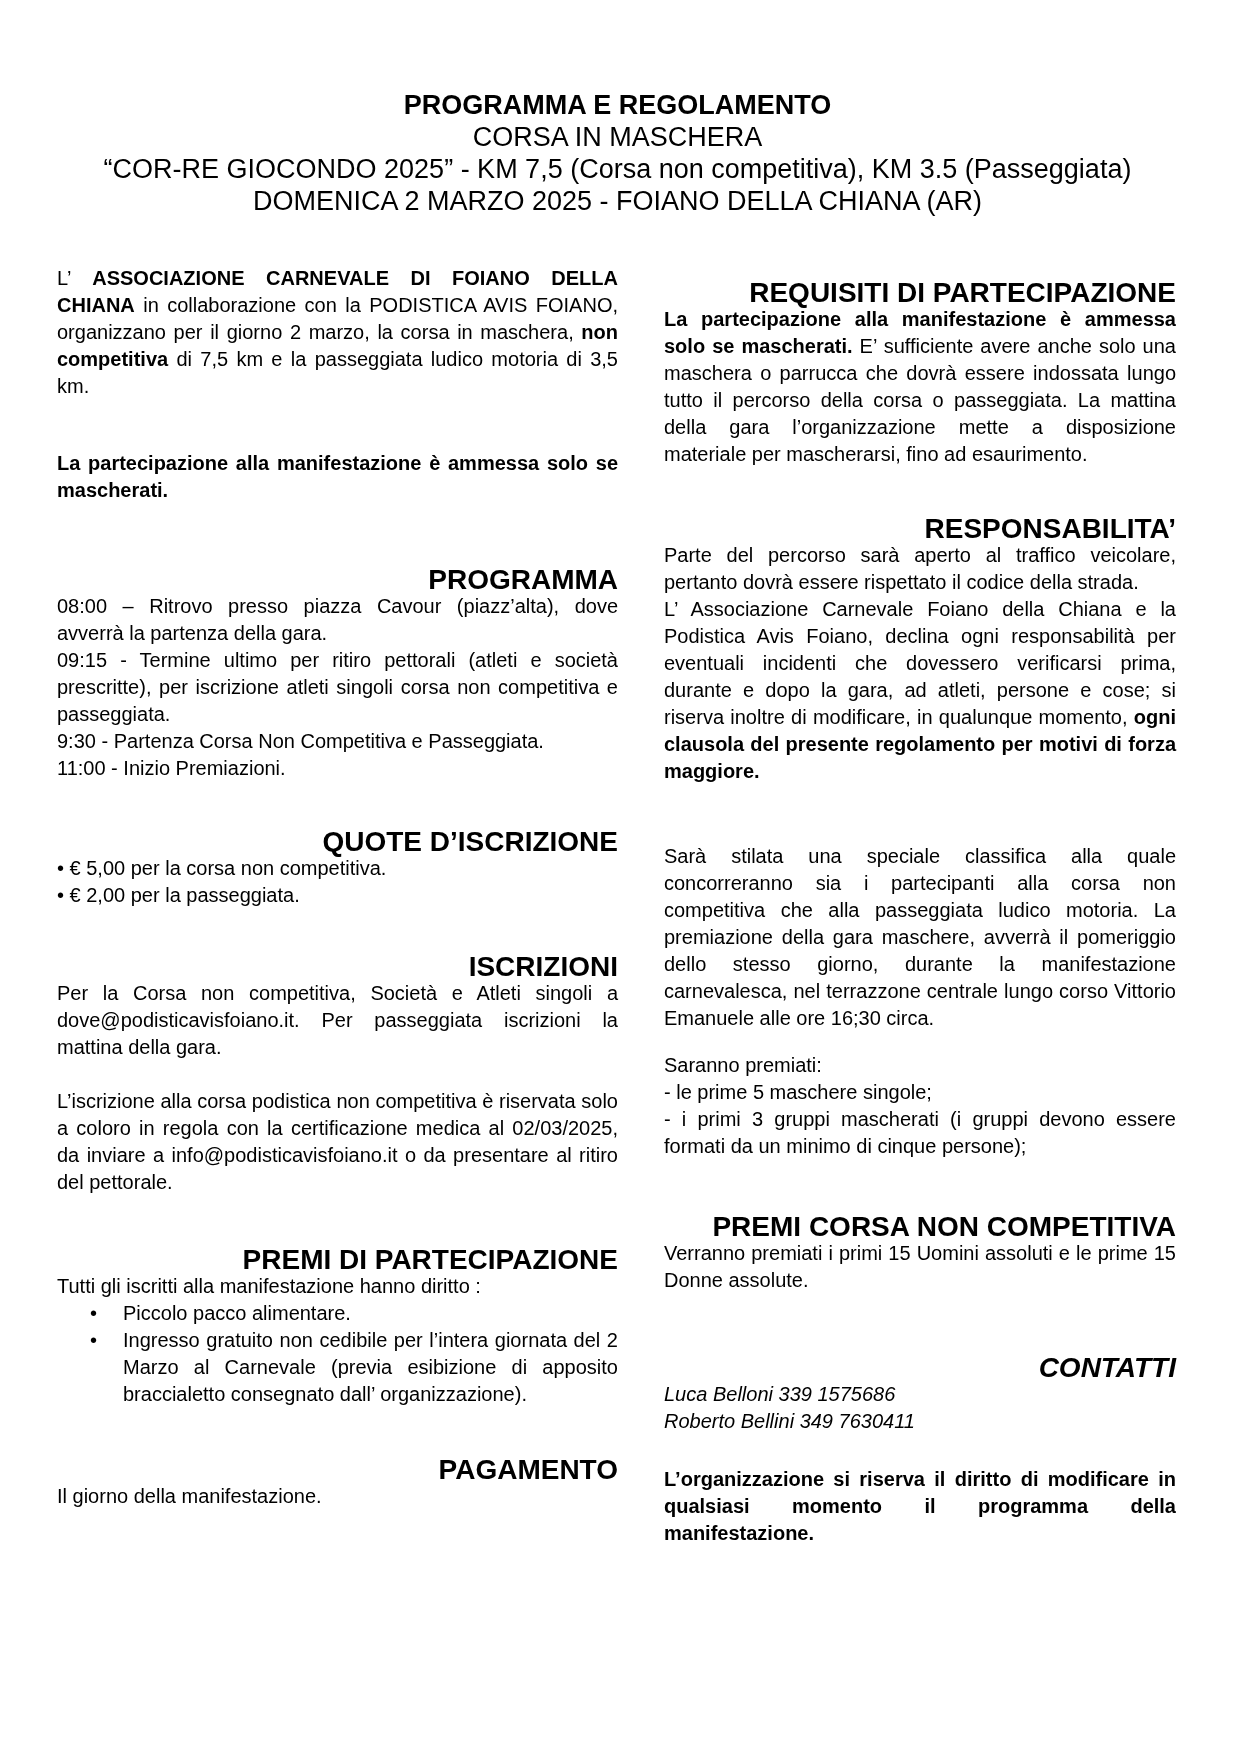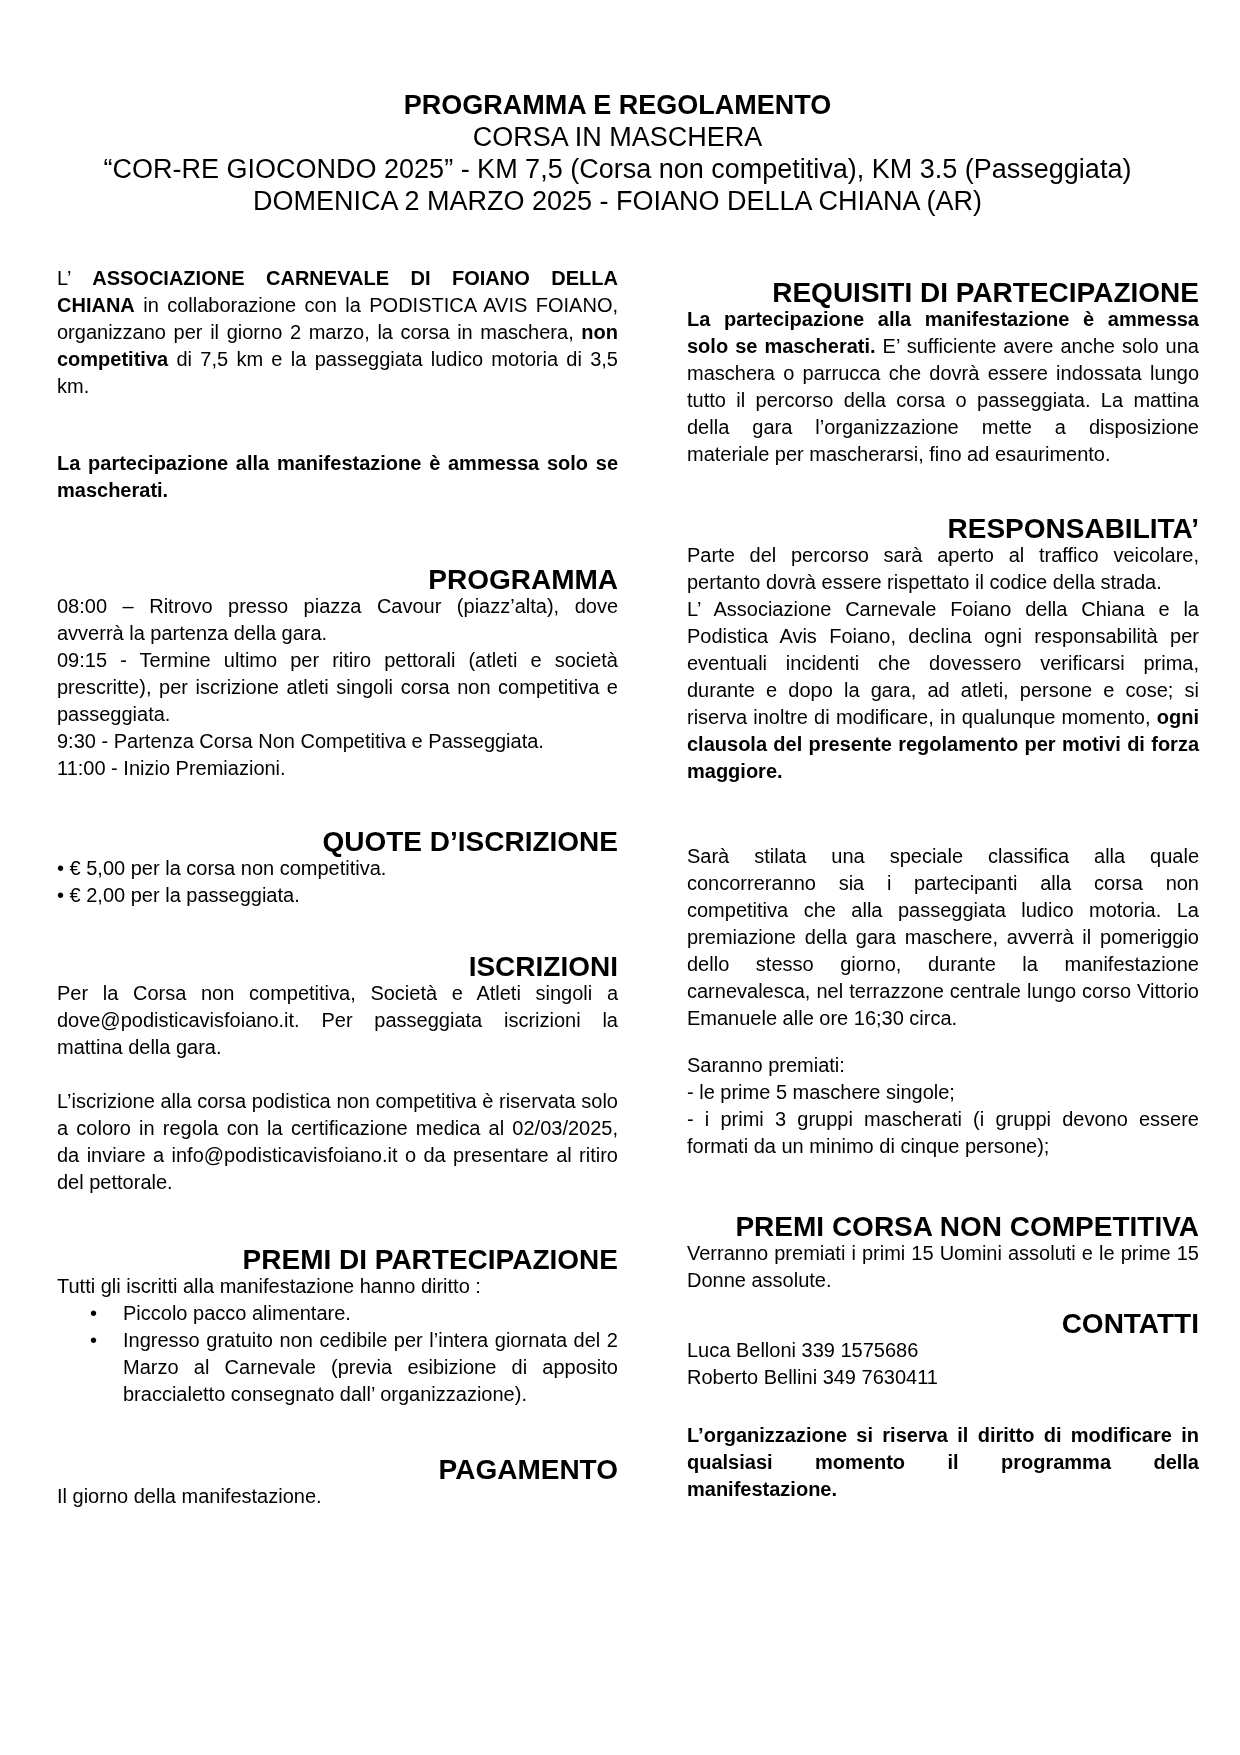"L’ ASSOCIAZIONE CARNEVALE DI FOIANO" .columns { gap: 23px -> none }
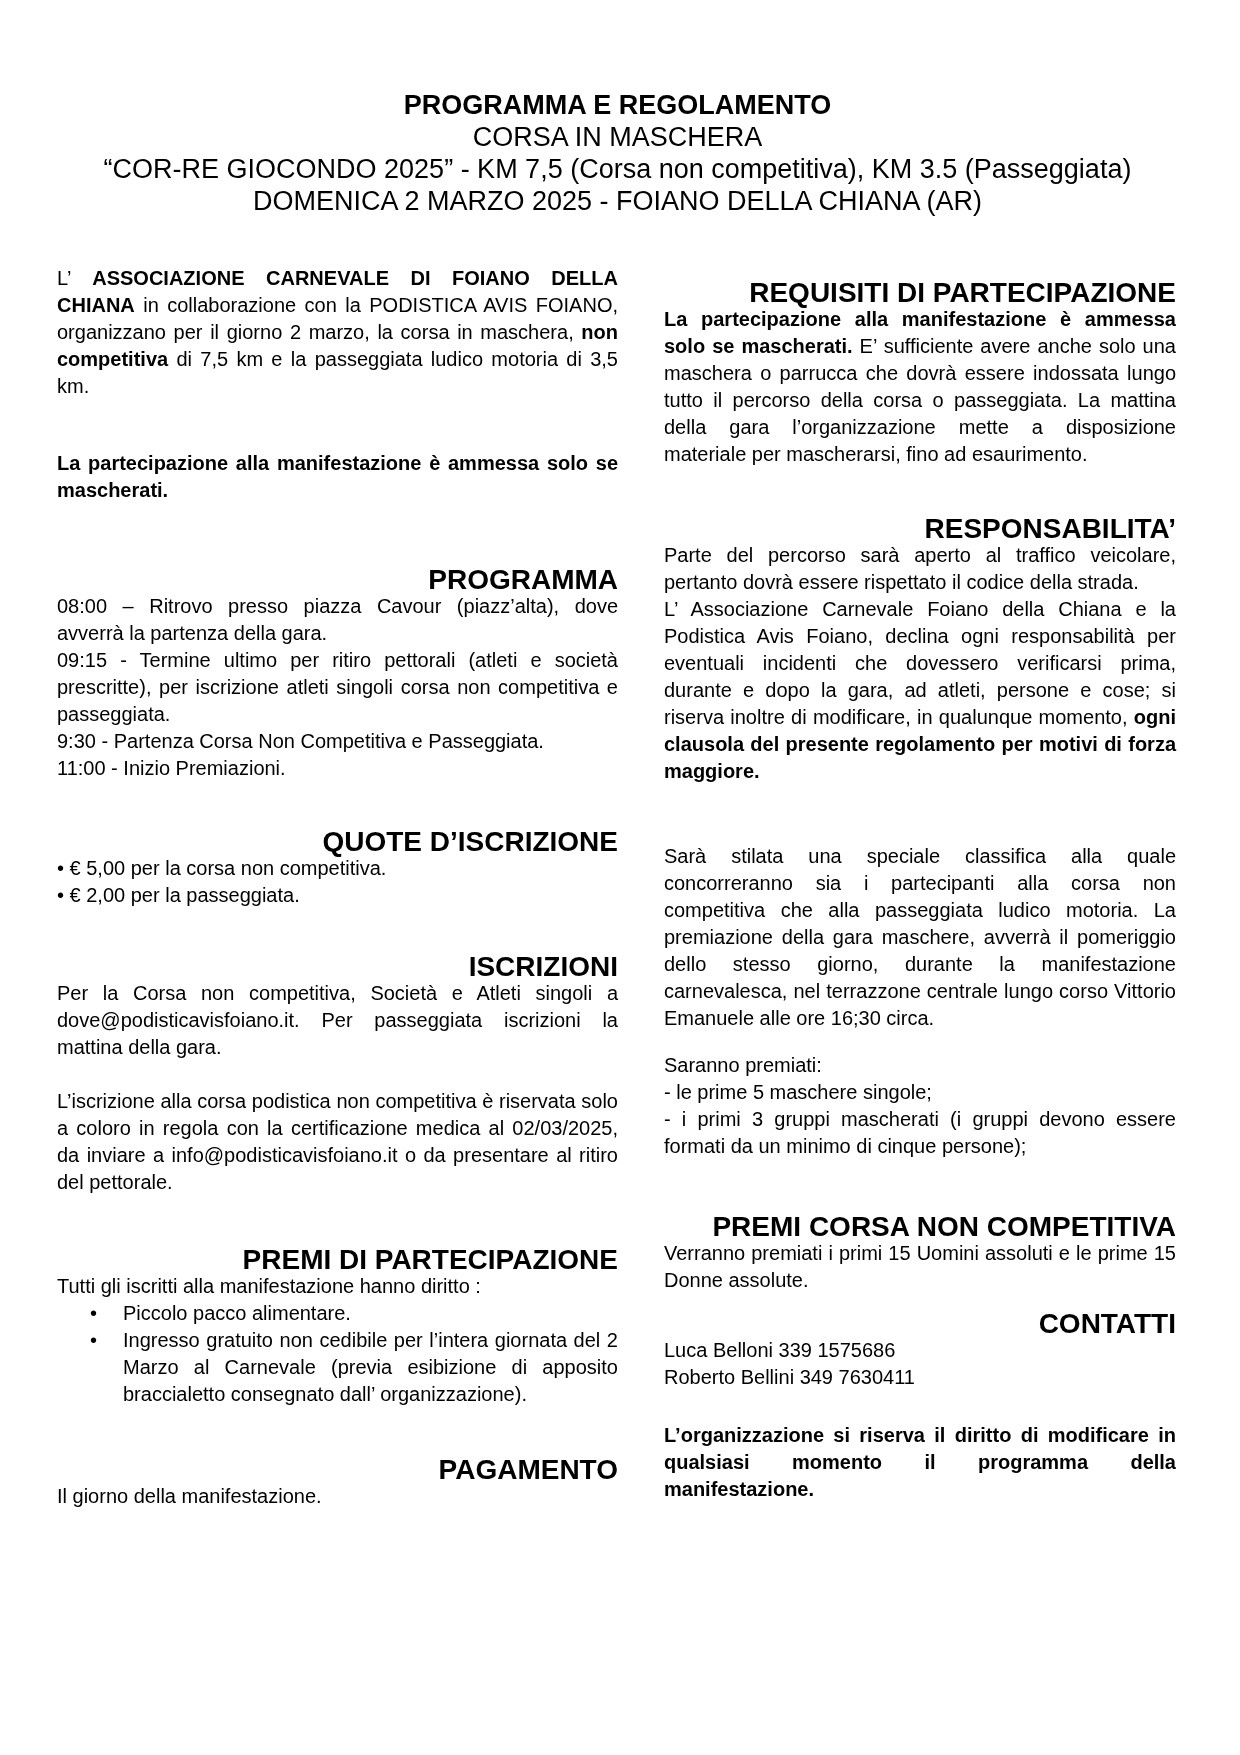"CONTATTI" .blk-contatti { font-style: none -> italic; margin-top: 16px -> 60px }
